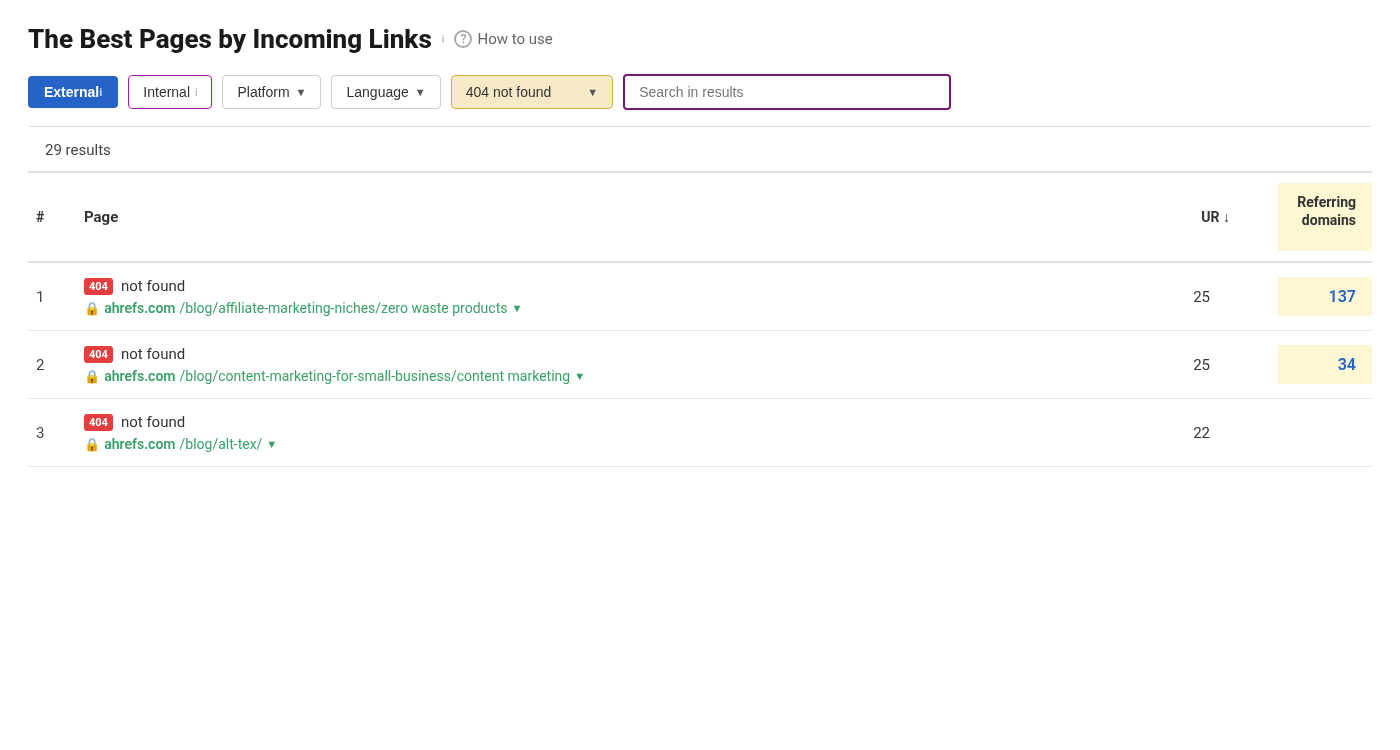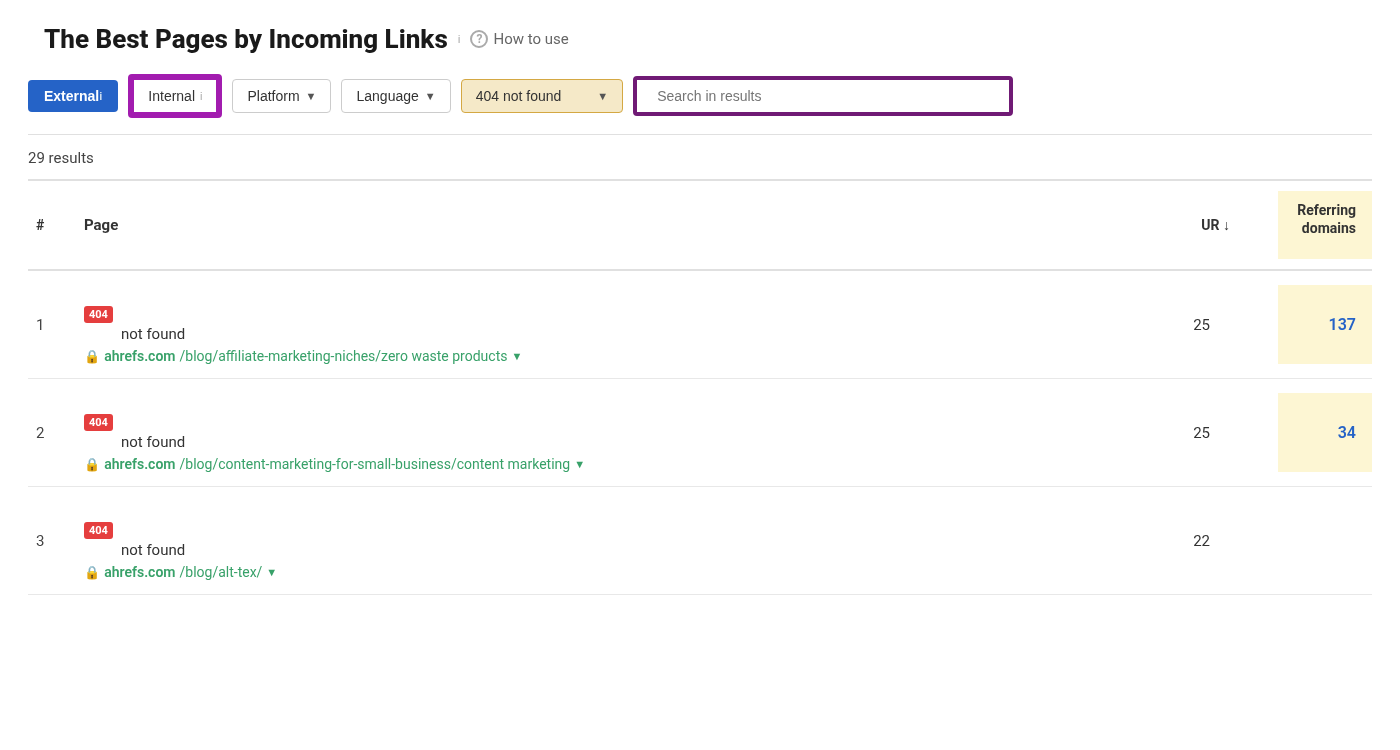"The Best Pages by Incoming" .title-row { margin-left: 16px -> none }
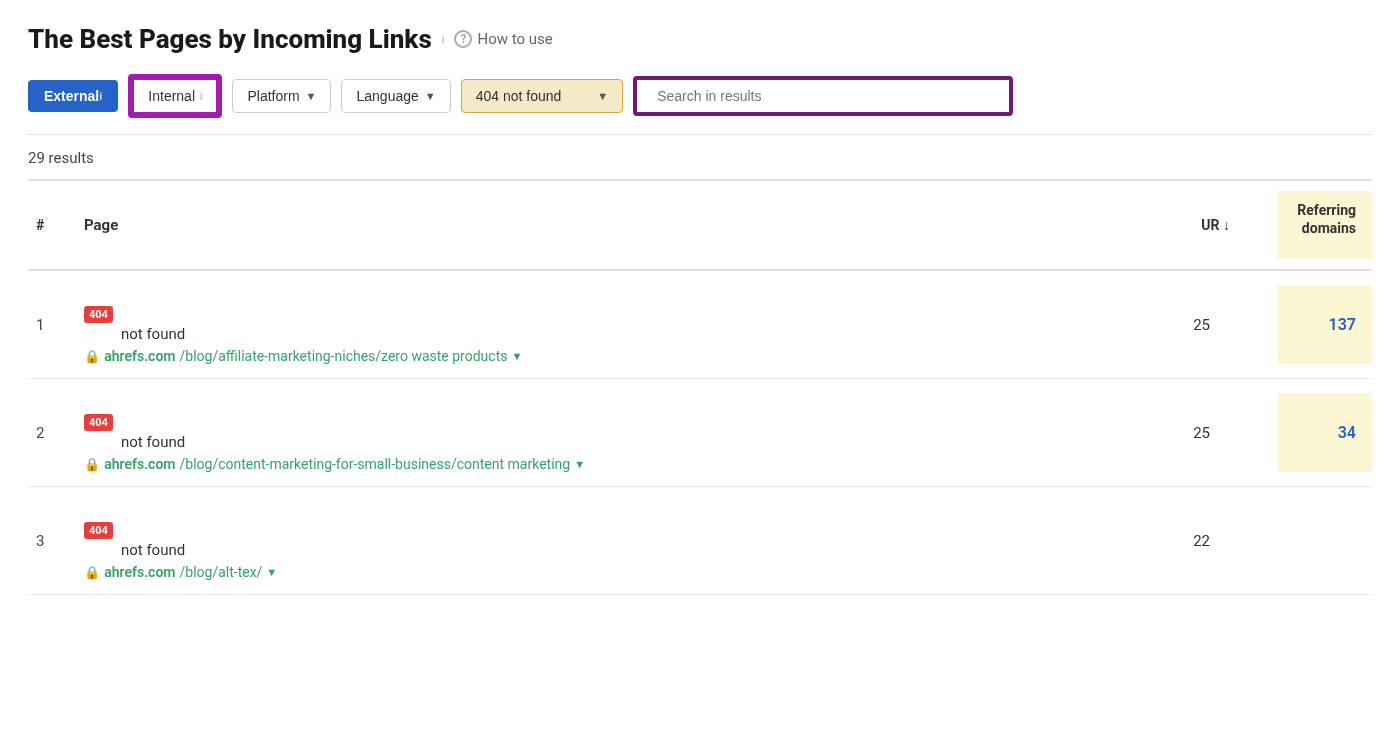"Internal" .btn-internal { border: 6px solid #a21caf -> 1px solid #a21caf }
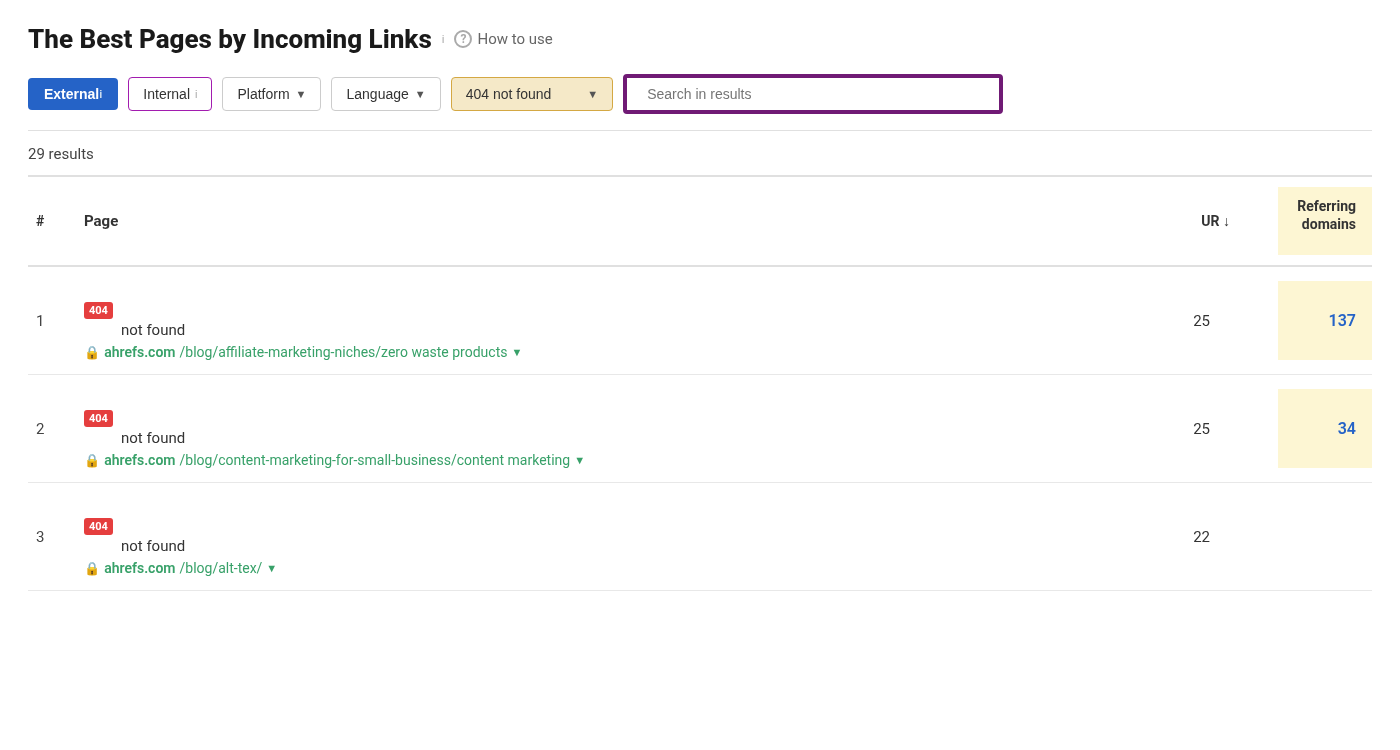"Search in results" .search-input { border: 4px solid #701a75 -> 2px solid #701a75; padding: 8px 20px -> 8px 14px; width: 380px -> 328px }
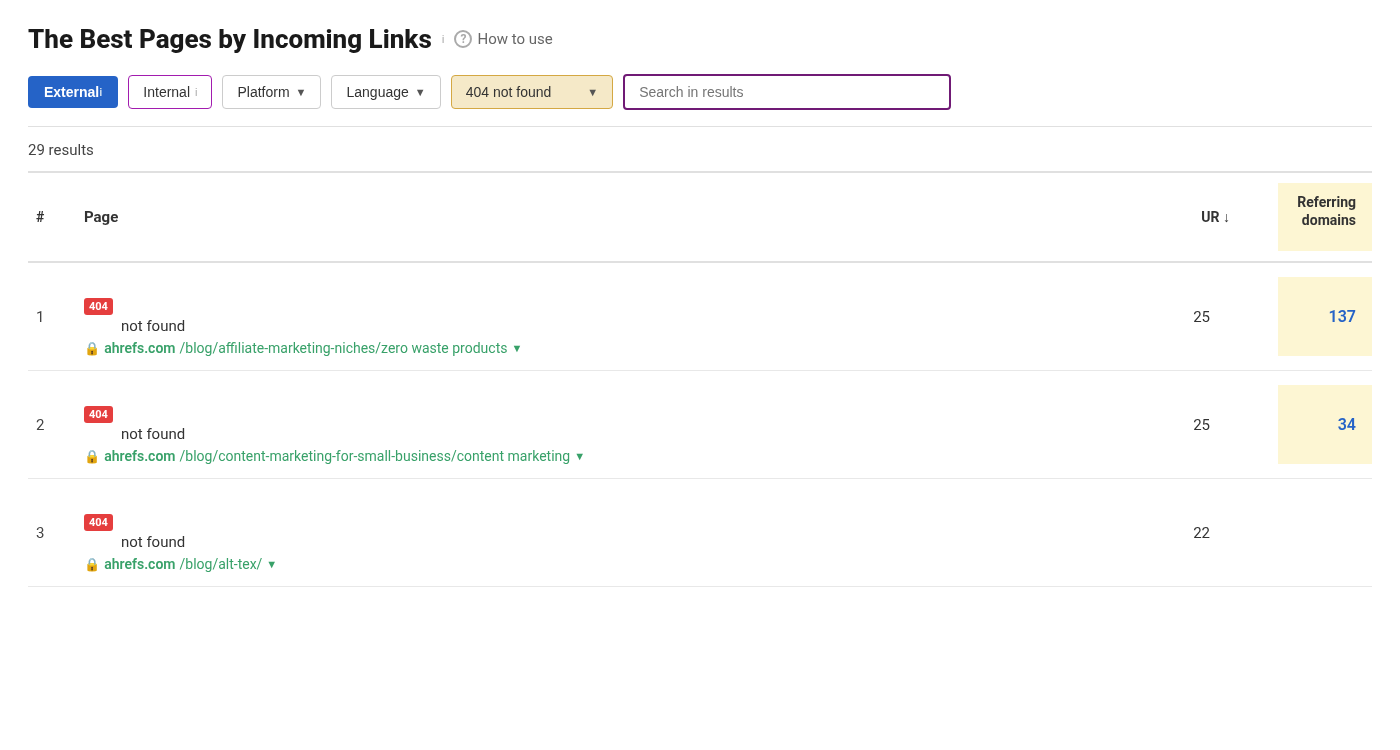"29 results" .results-bar { margin-left: none -> 17px }
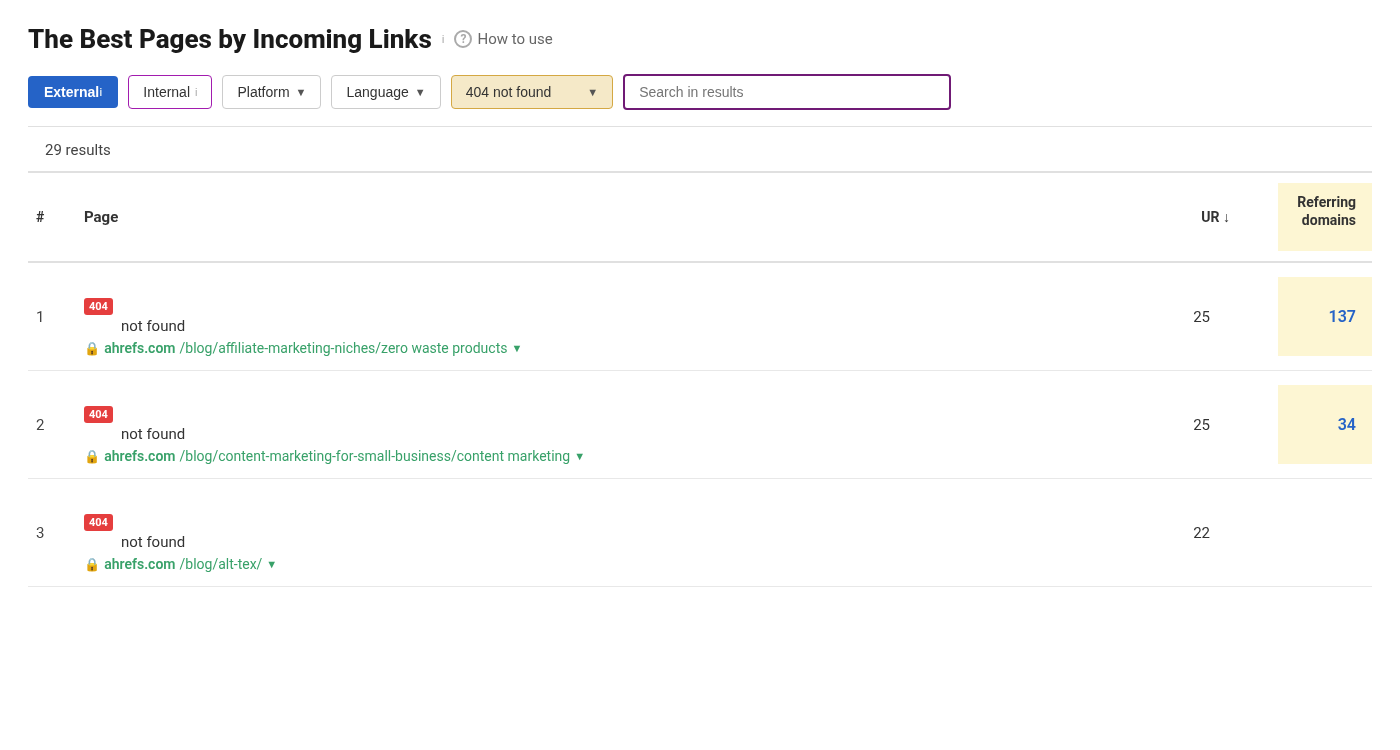"not found" .not-found-text { margin-top: 40px -> none }
